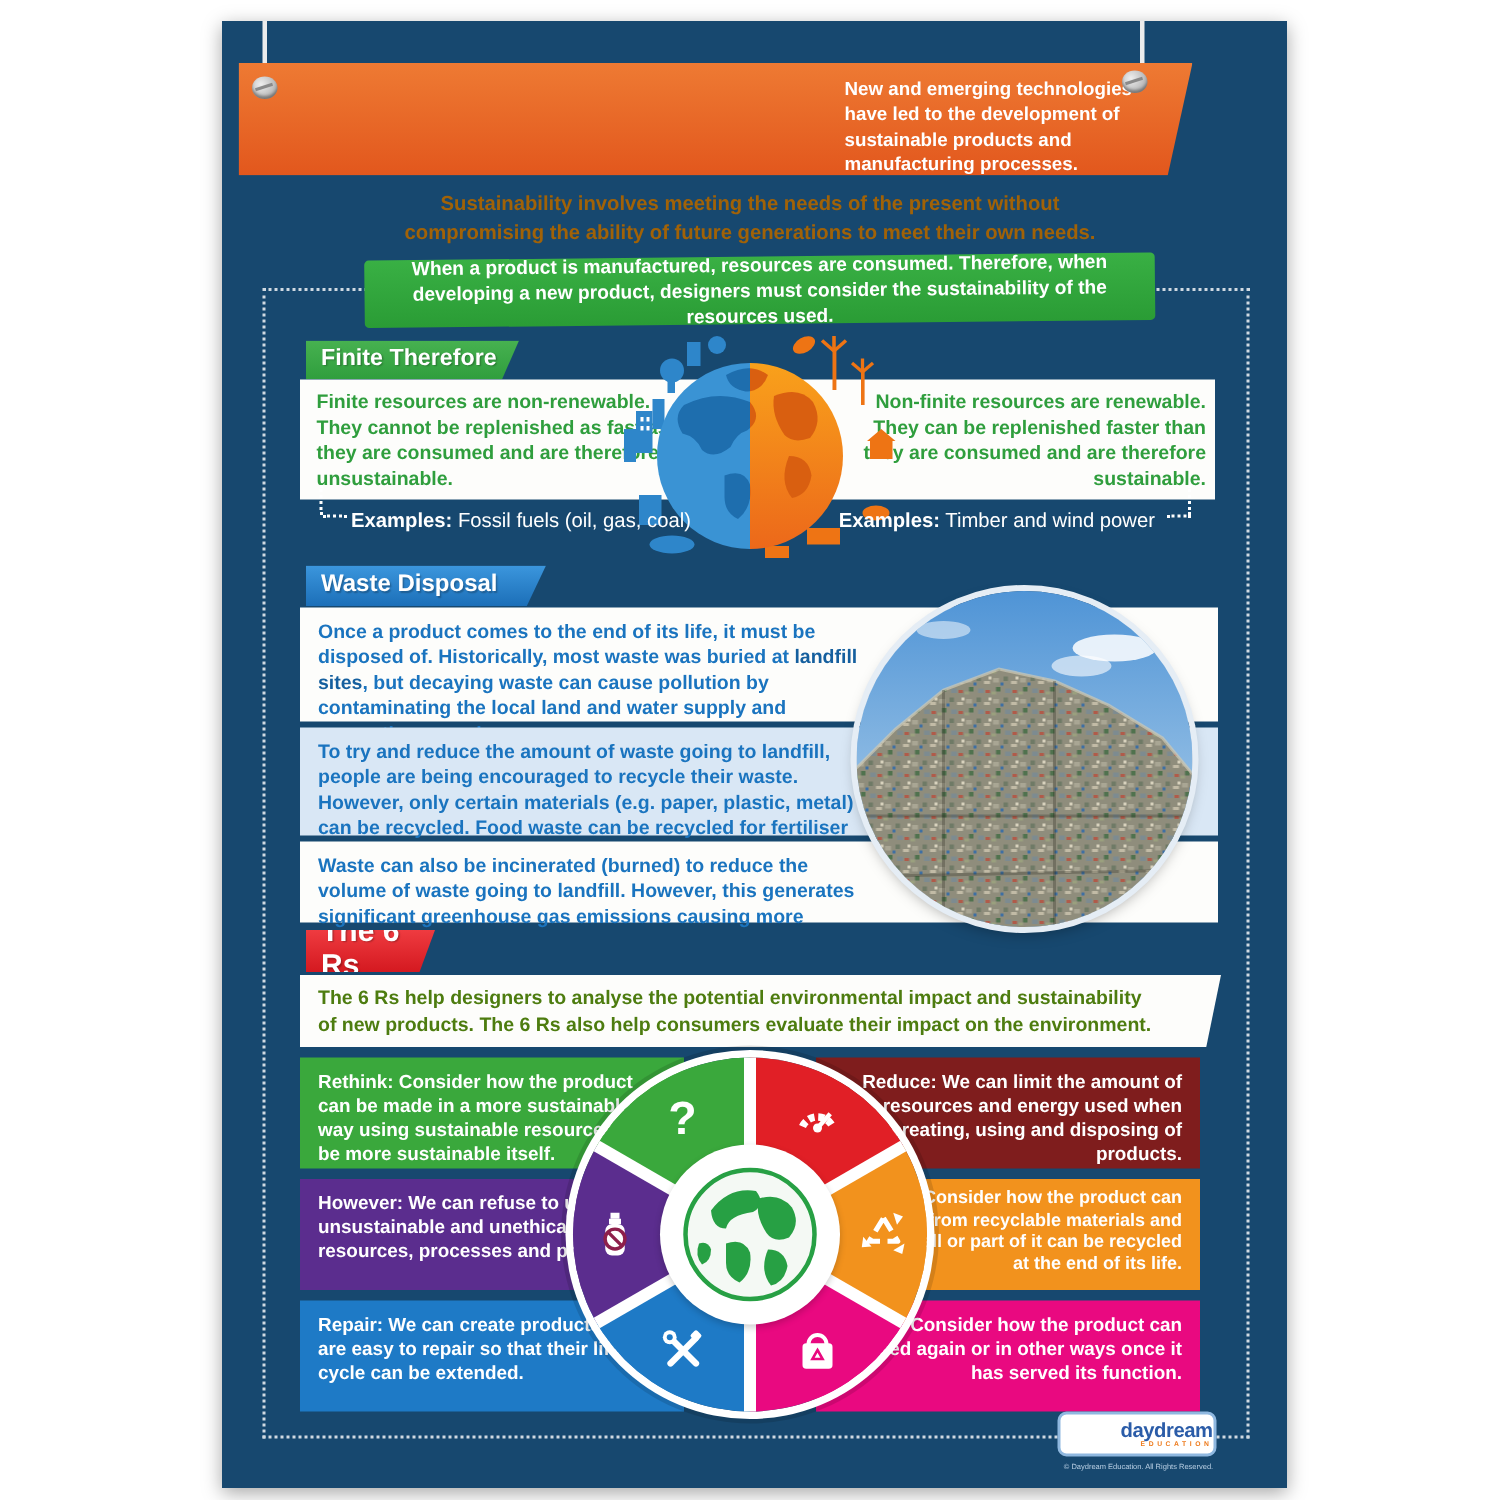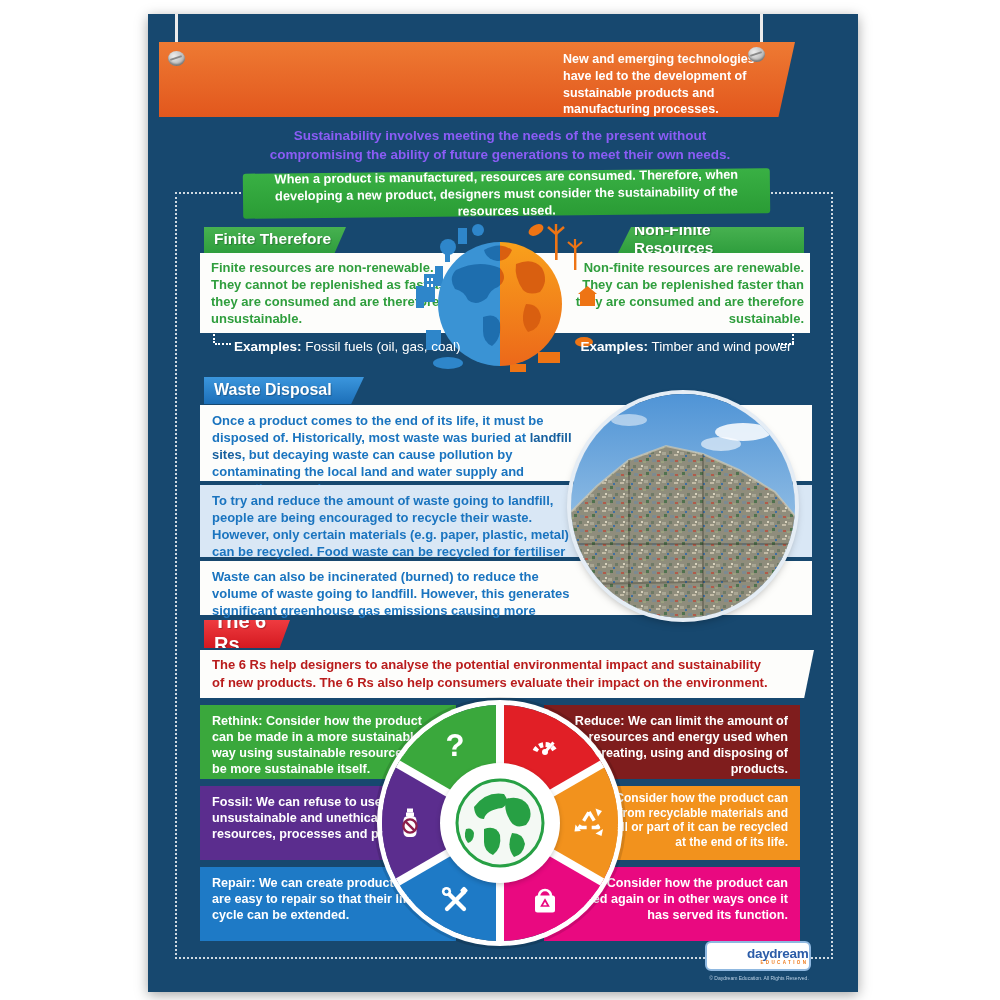"Sustainability involves meeting the" .intro { color: #8b5cf6 -> #a16207 }
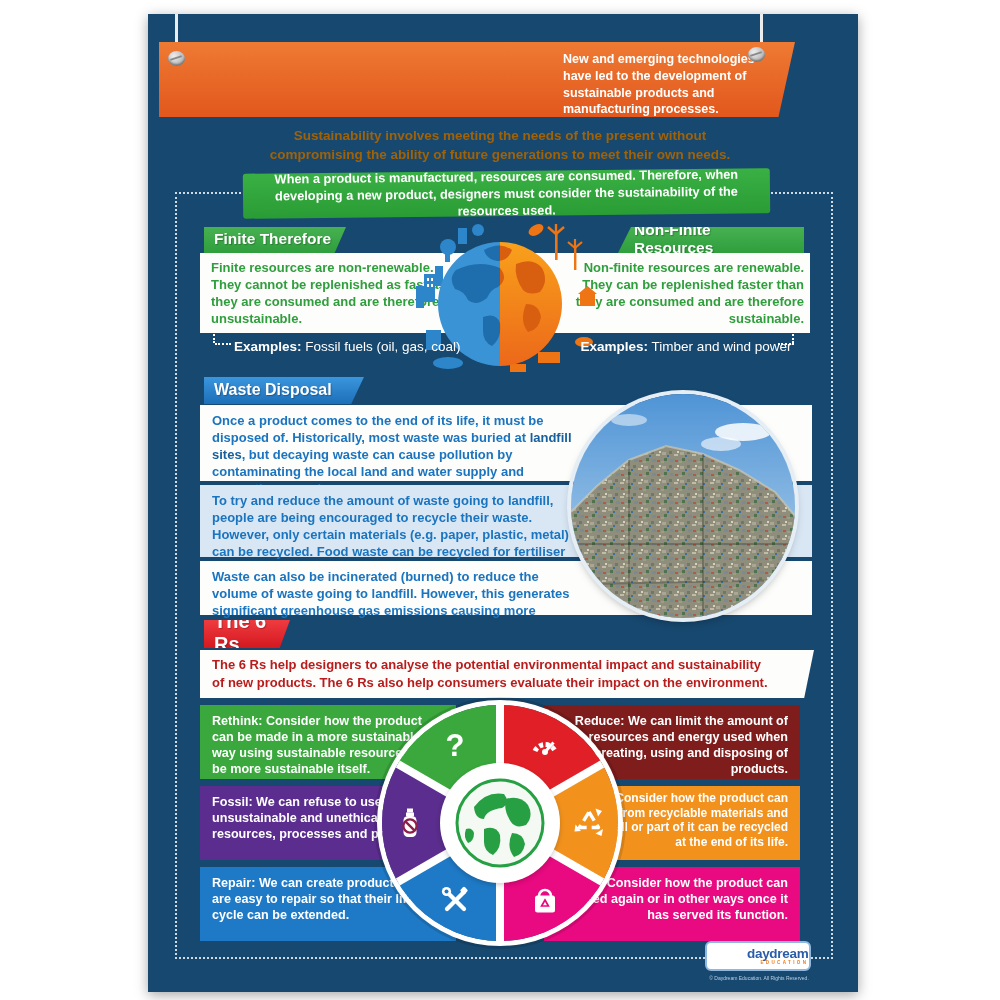"Non-Finite Resources" div.sec-label { html: <div> <span>Non-Finite Resources</span> </div> -> none }
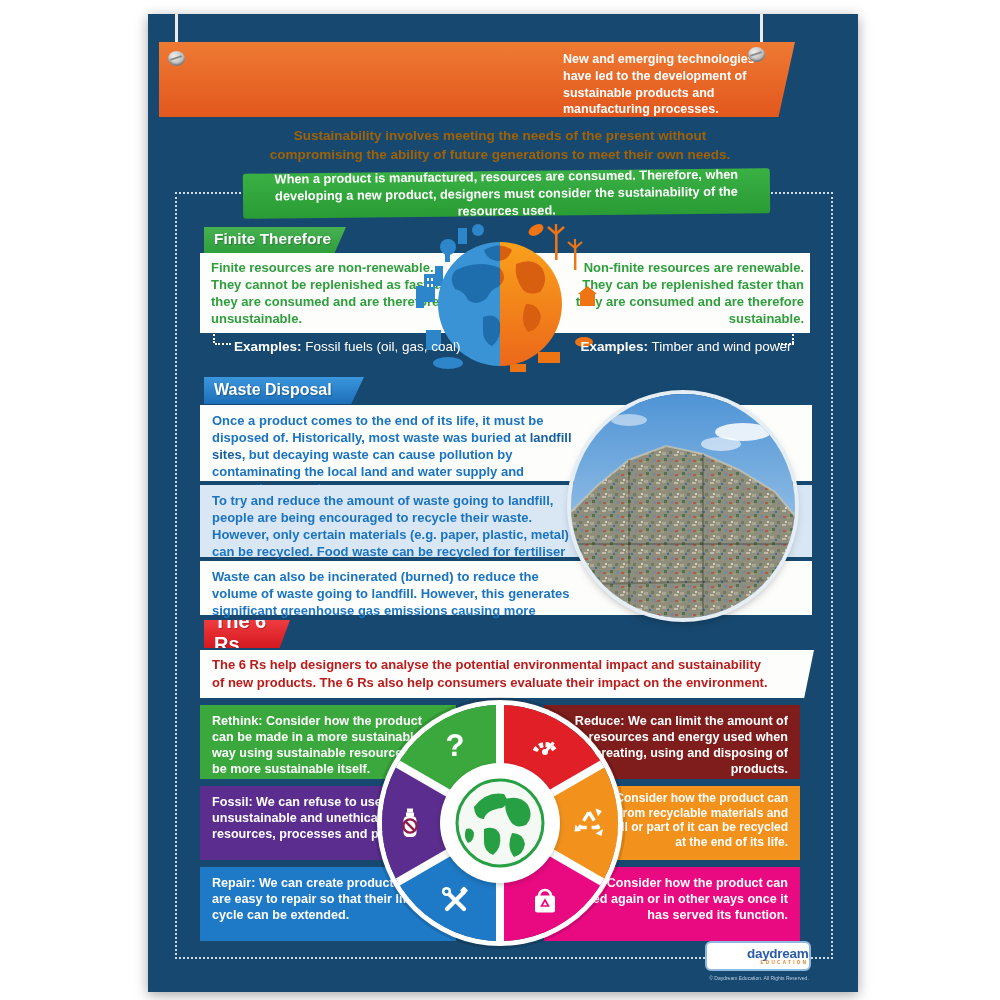"Examples: Timber and wind power" .ex-right { left: 568px -> 534px; text-align: center -> right }
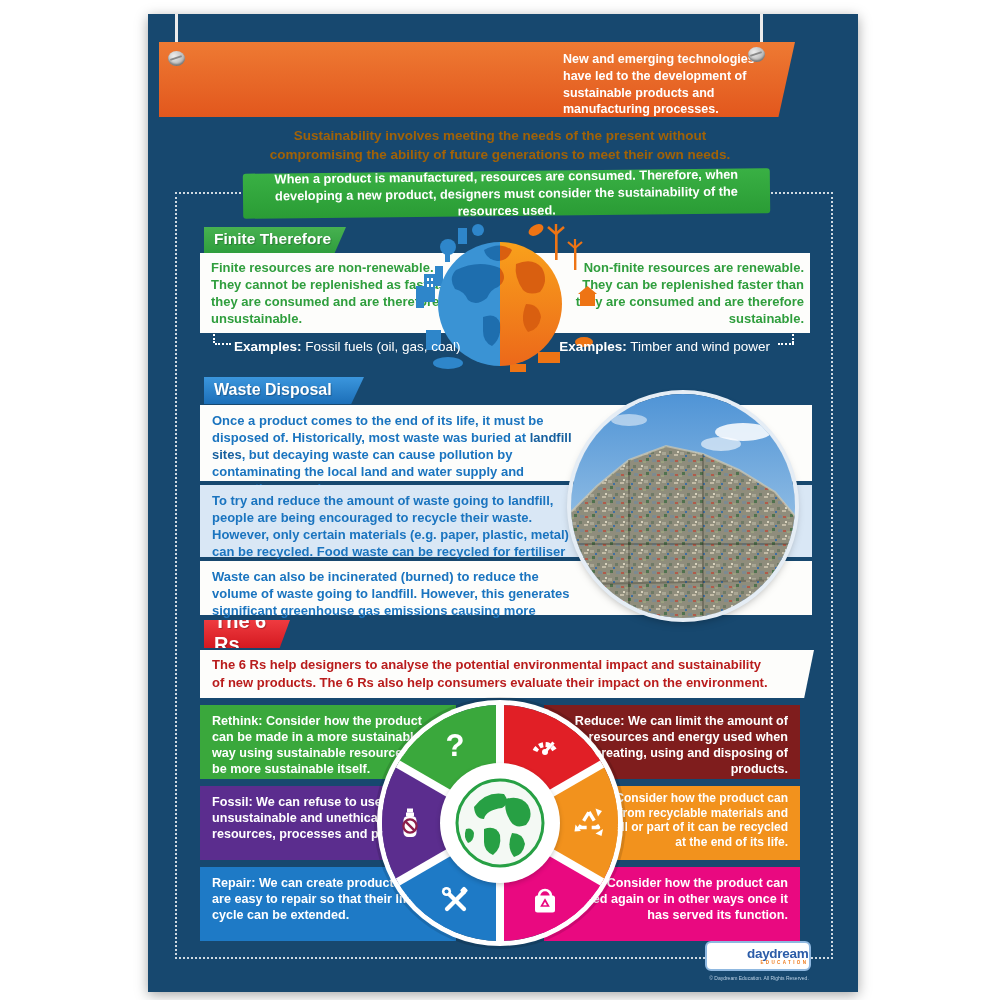"The 6 Rs help designers" .sixr-band { color: #b91c1c -> #4d7c0f }
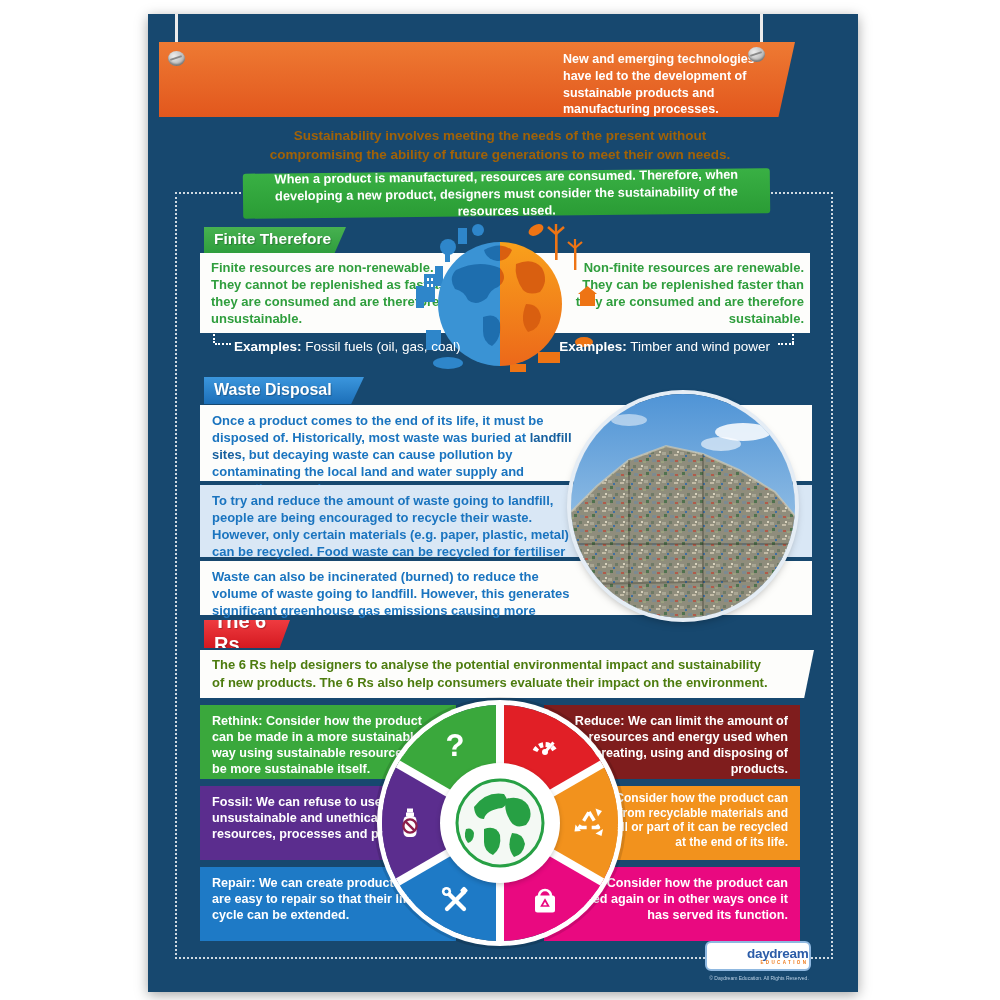"Fossil:" span.rname { text: Fossil -> However }
